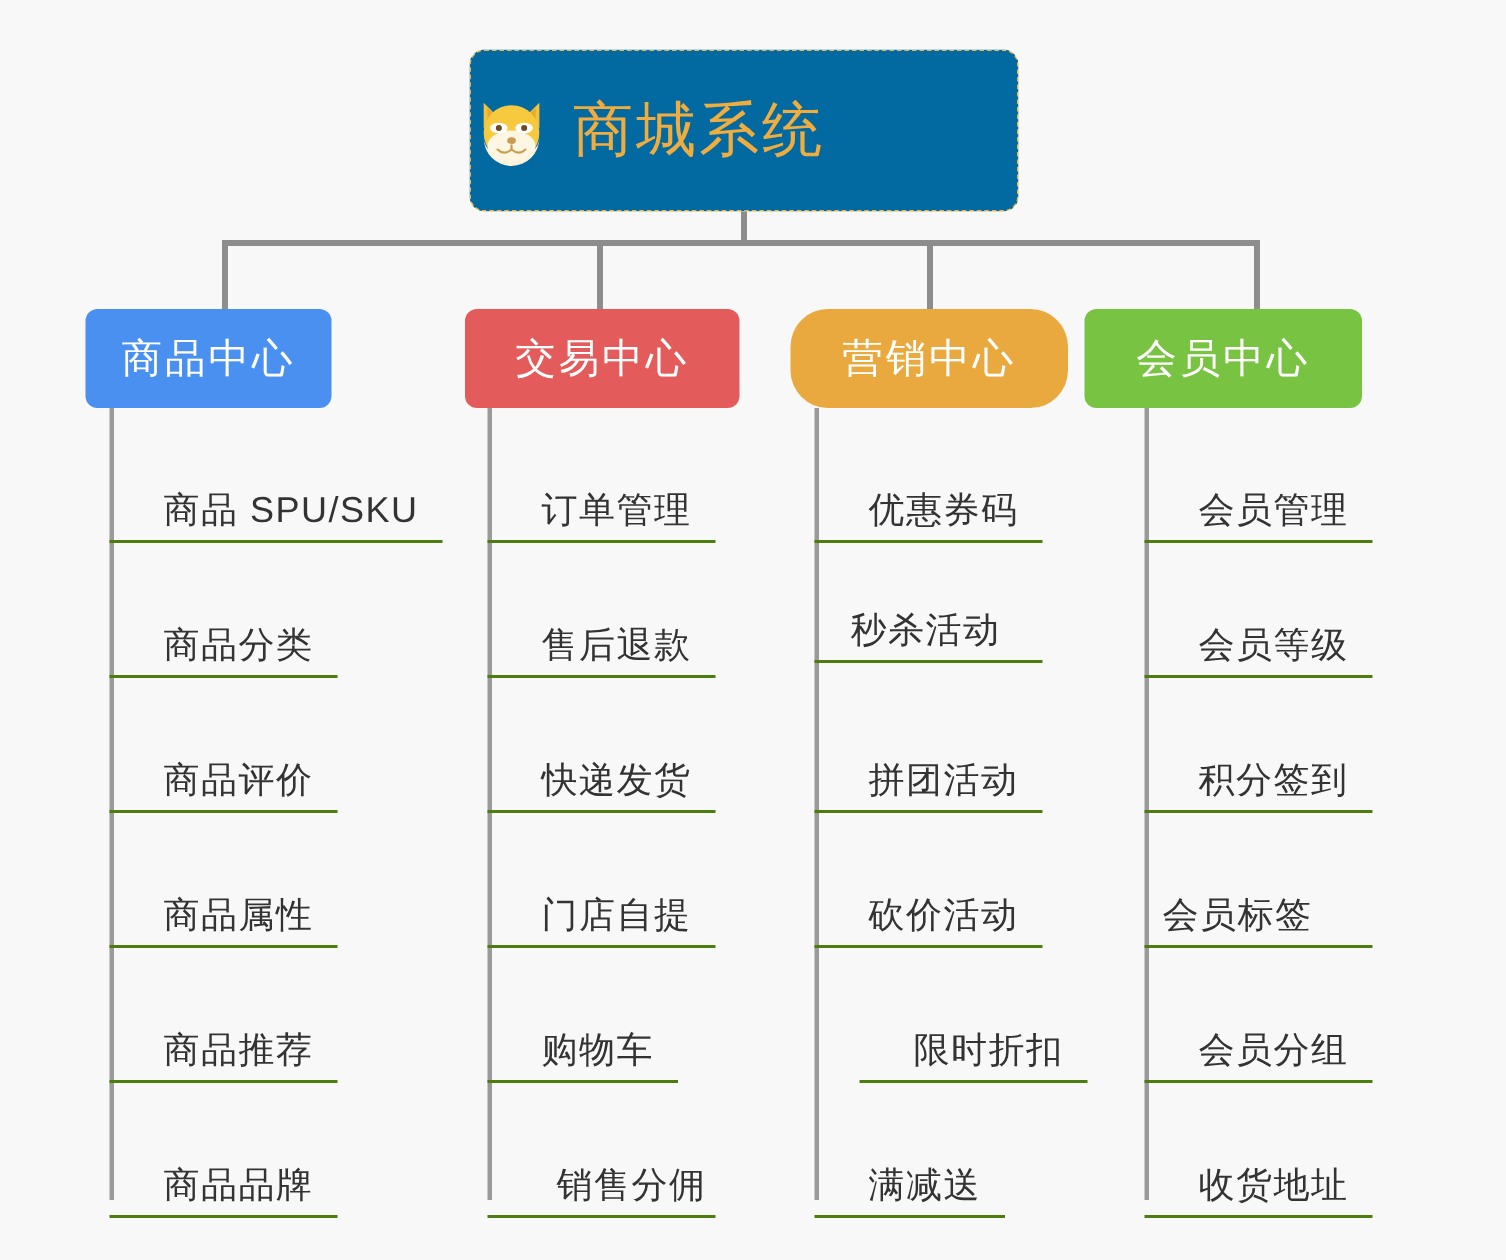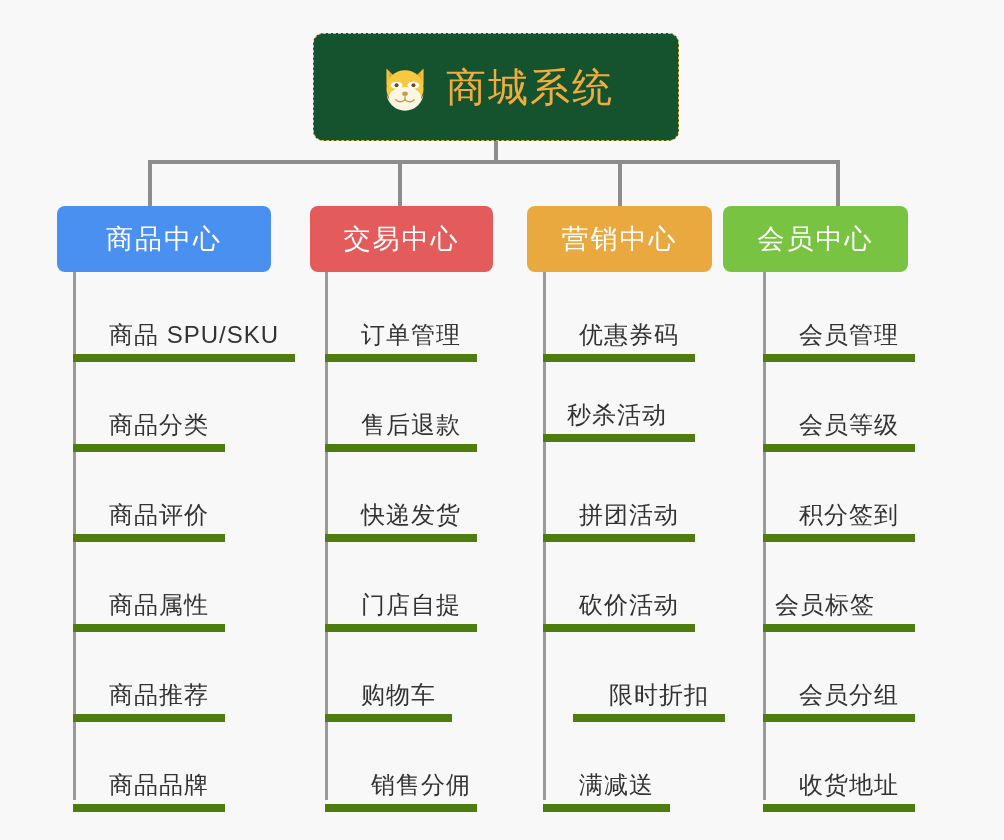"商城系统" .root-node { background: #14532d -> #0369a1; justify-content: center -> flex-start }
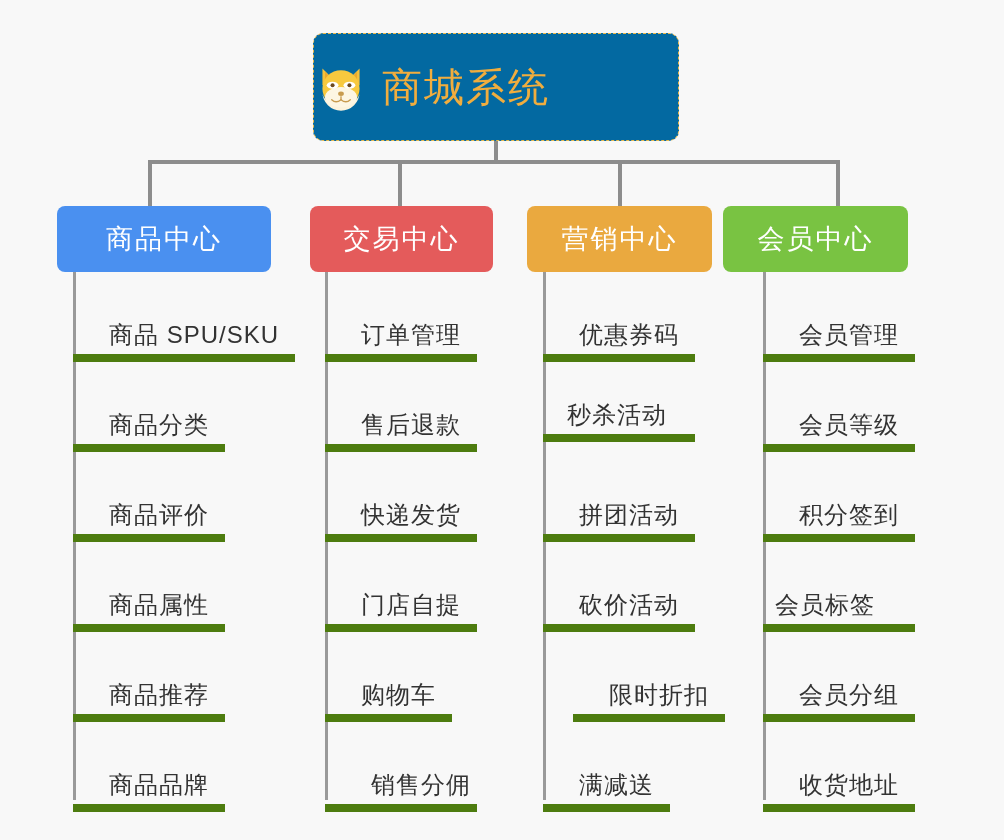"商品中心" .cat-1 { width: 214px -> 164px }
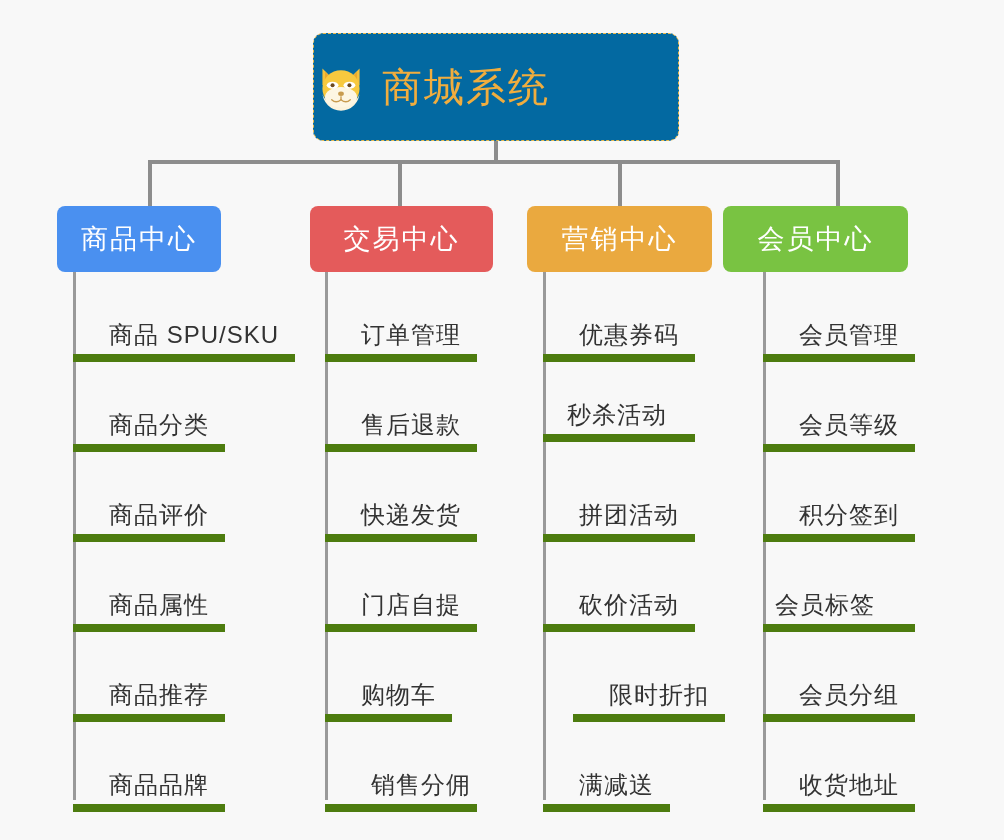"营销中心" .cat-3 { border-radius: none -> 25px }
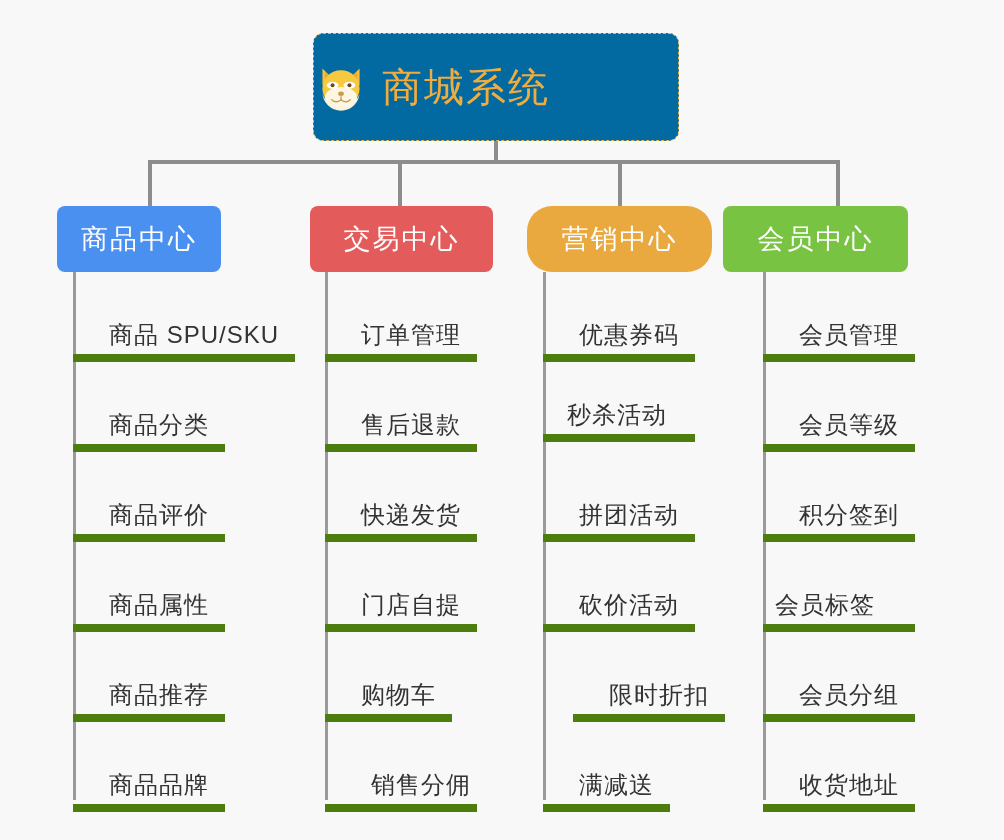"商品 SPU/SKU" .leaf { border-bottom: 8px solid #4d7c0f -> 2px solid #4d7c0f }
